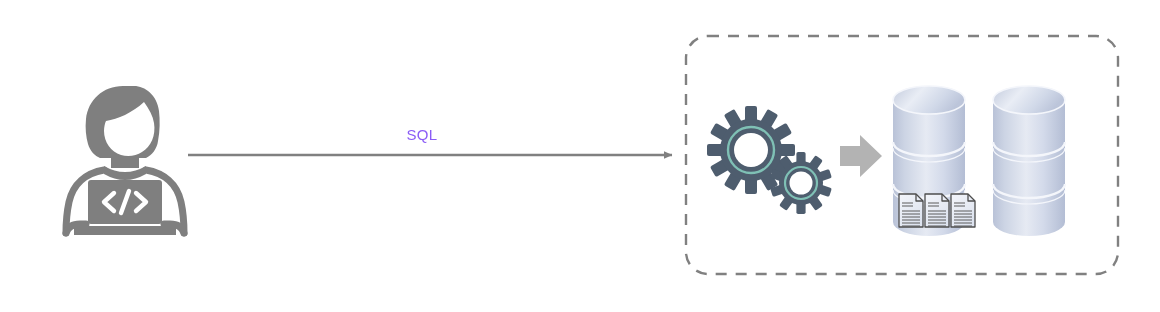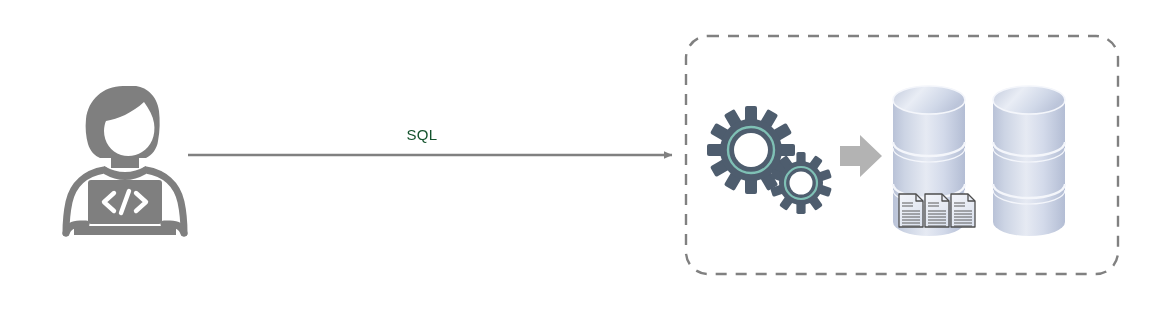"SQL" .sql-label { color: #14532d -> #8b5cf6 }
